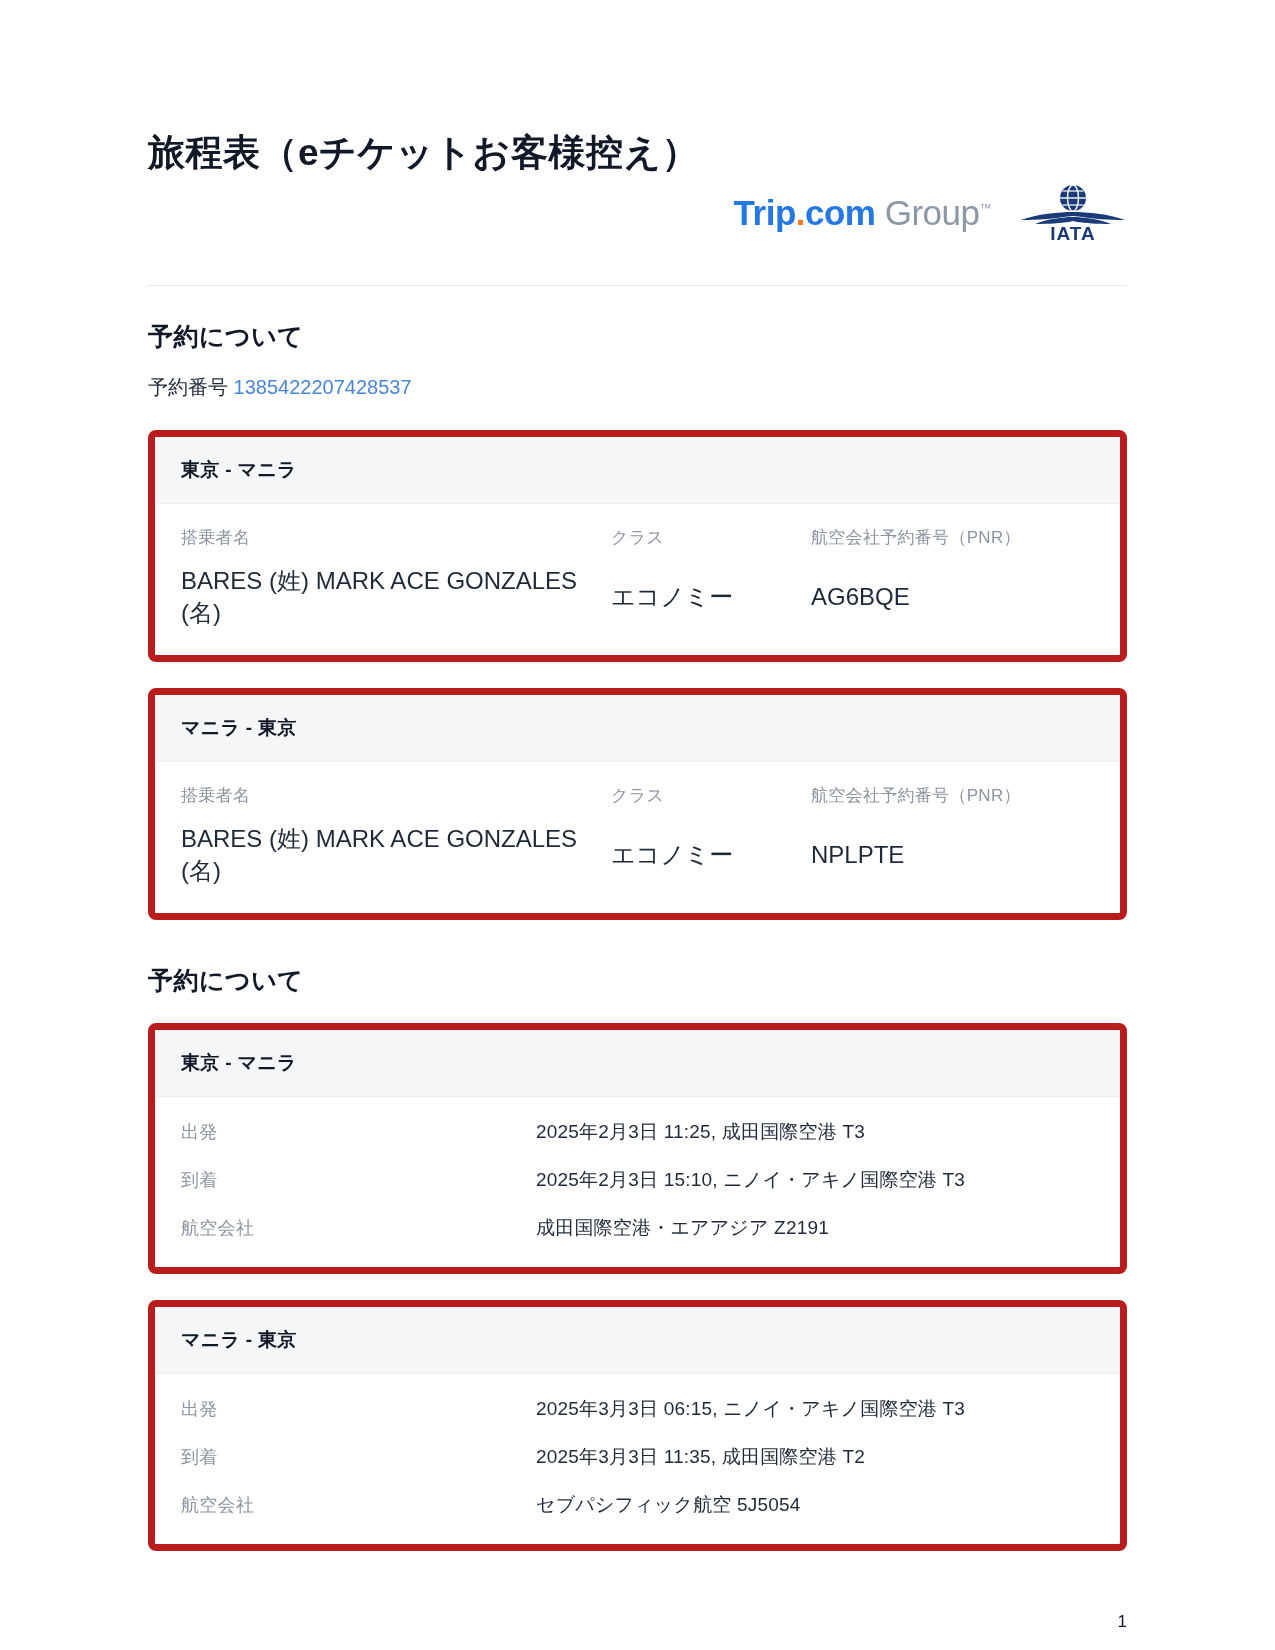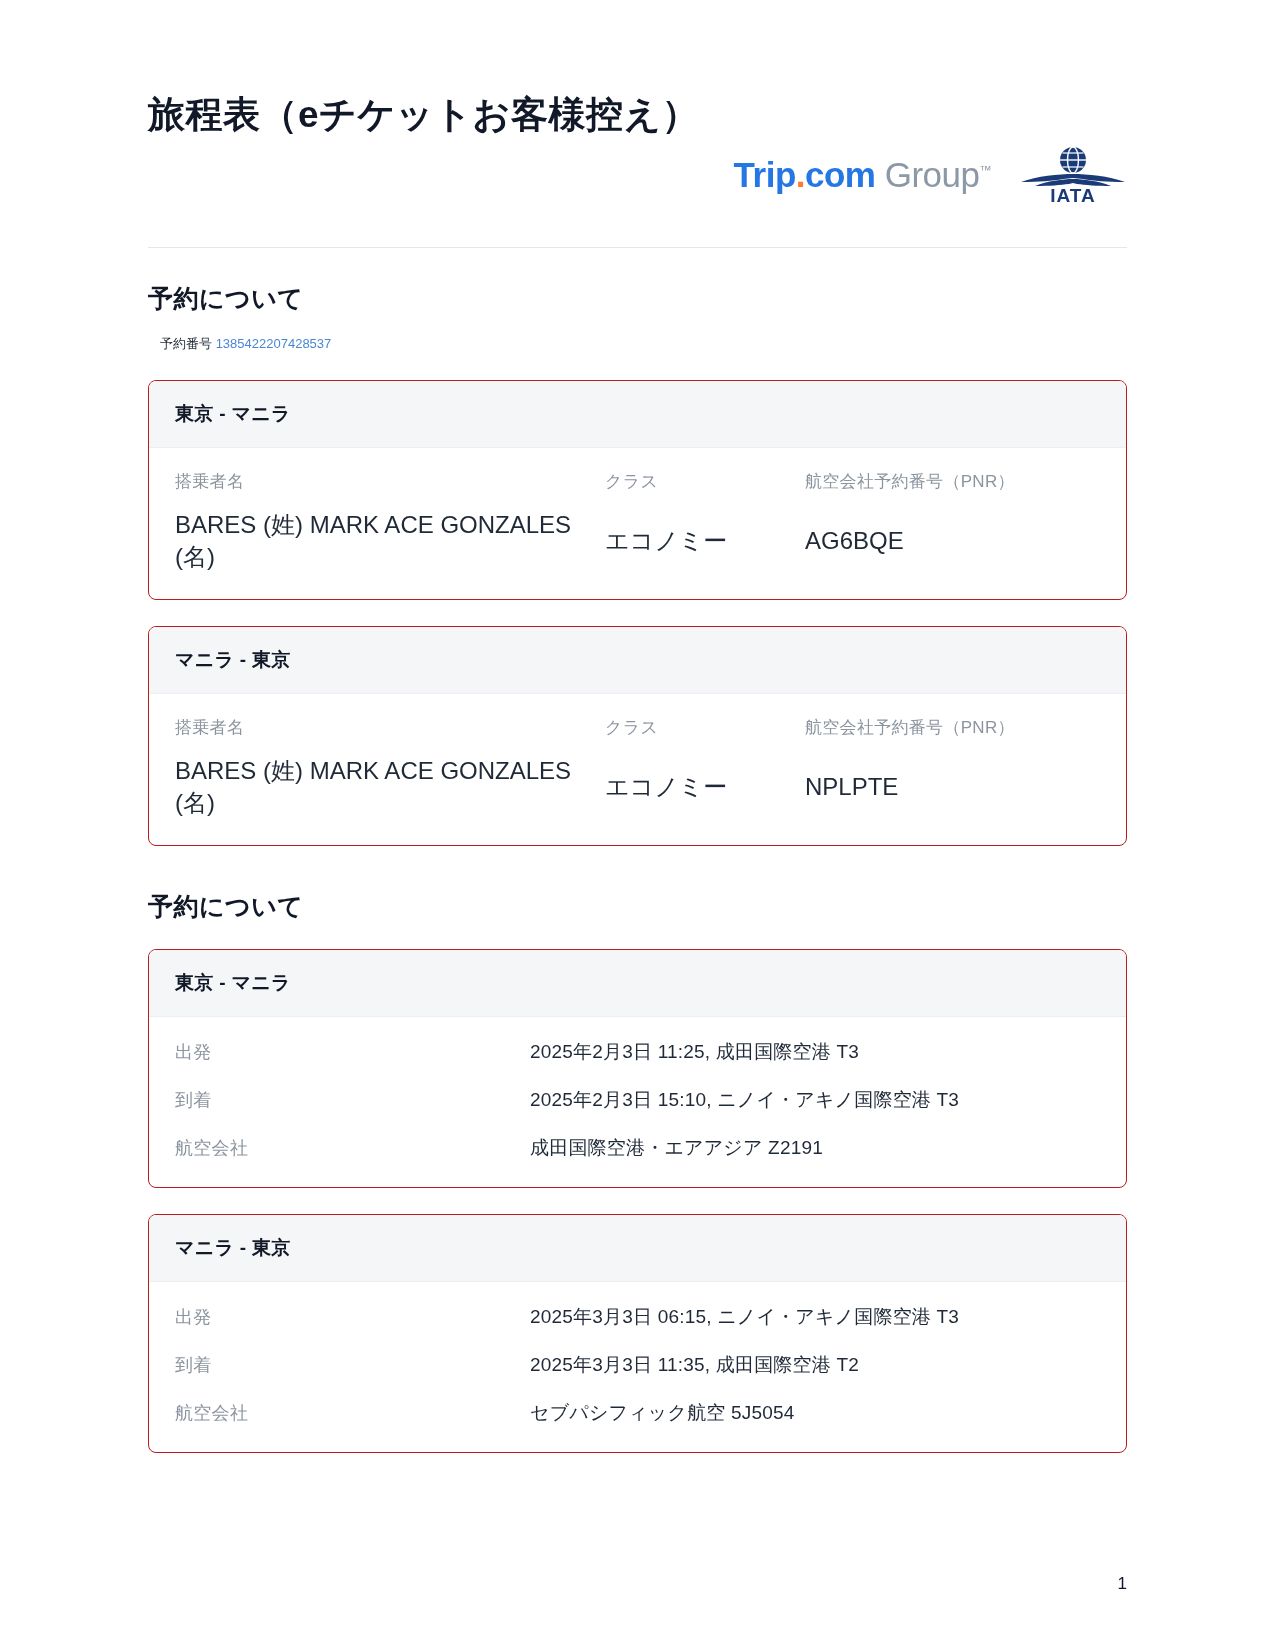"旅程表（eチケットお客様控え）" .header { margin-top: none -> 38px }
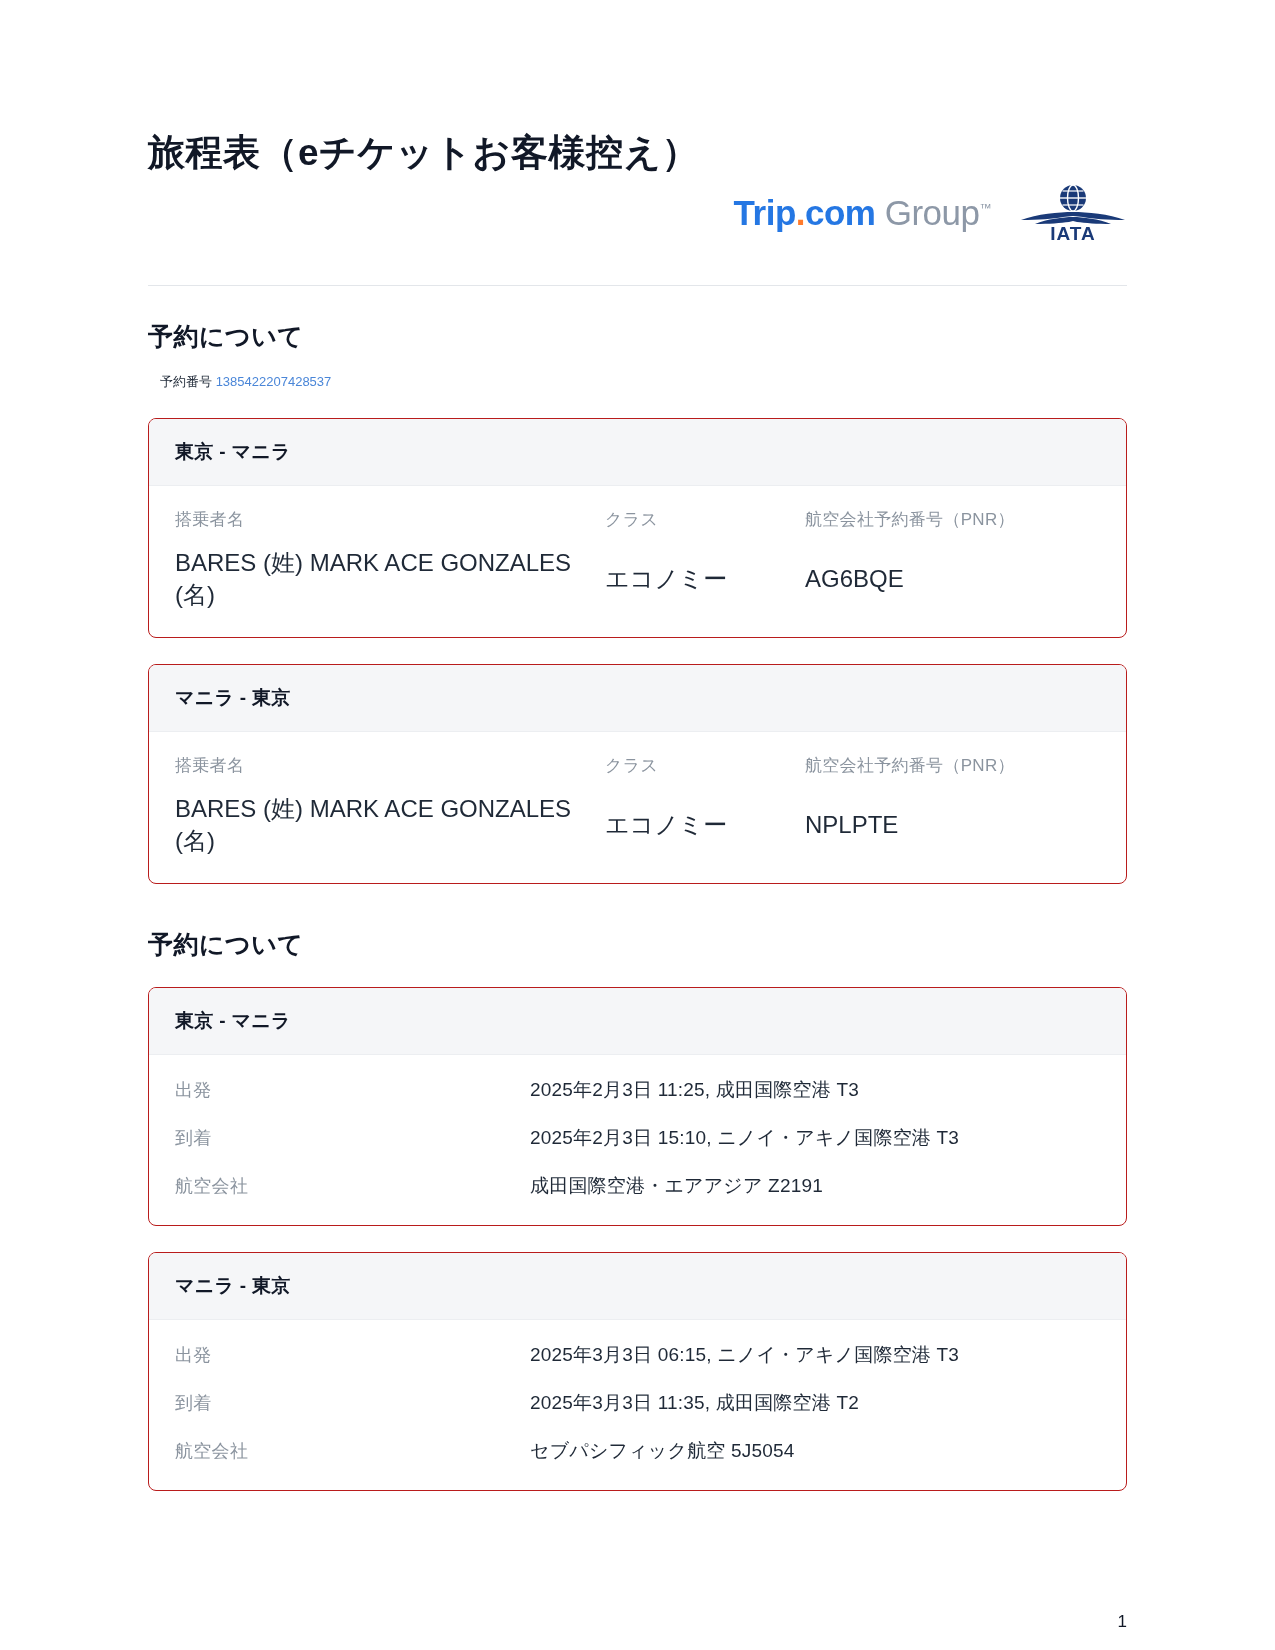"予約番号 1385422207428537" .booking-line { font-size: 13px -> 20px; margin: 12px -> 0 }
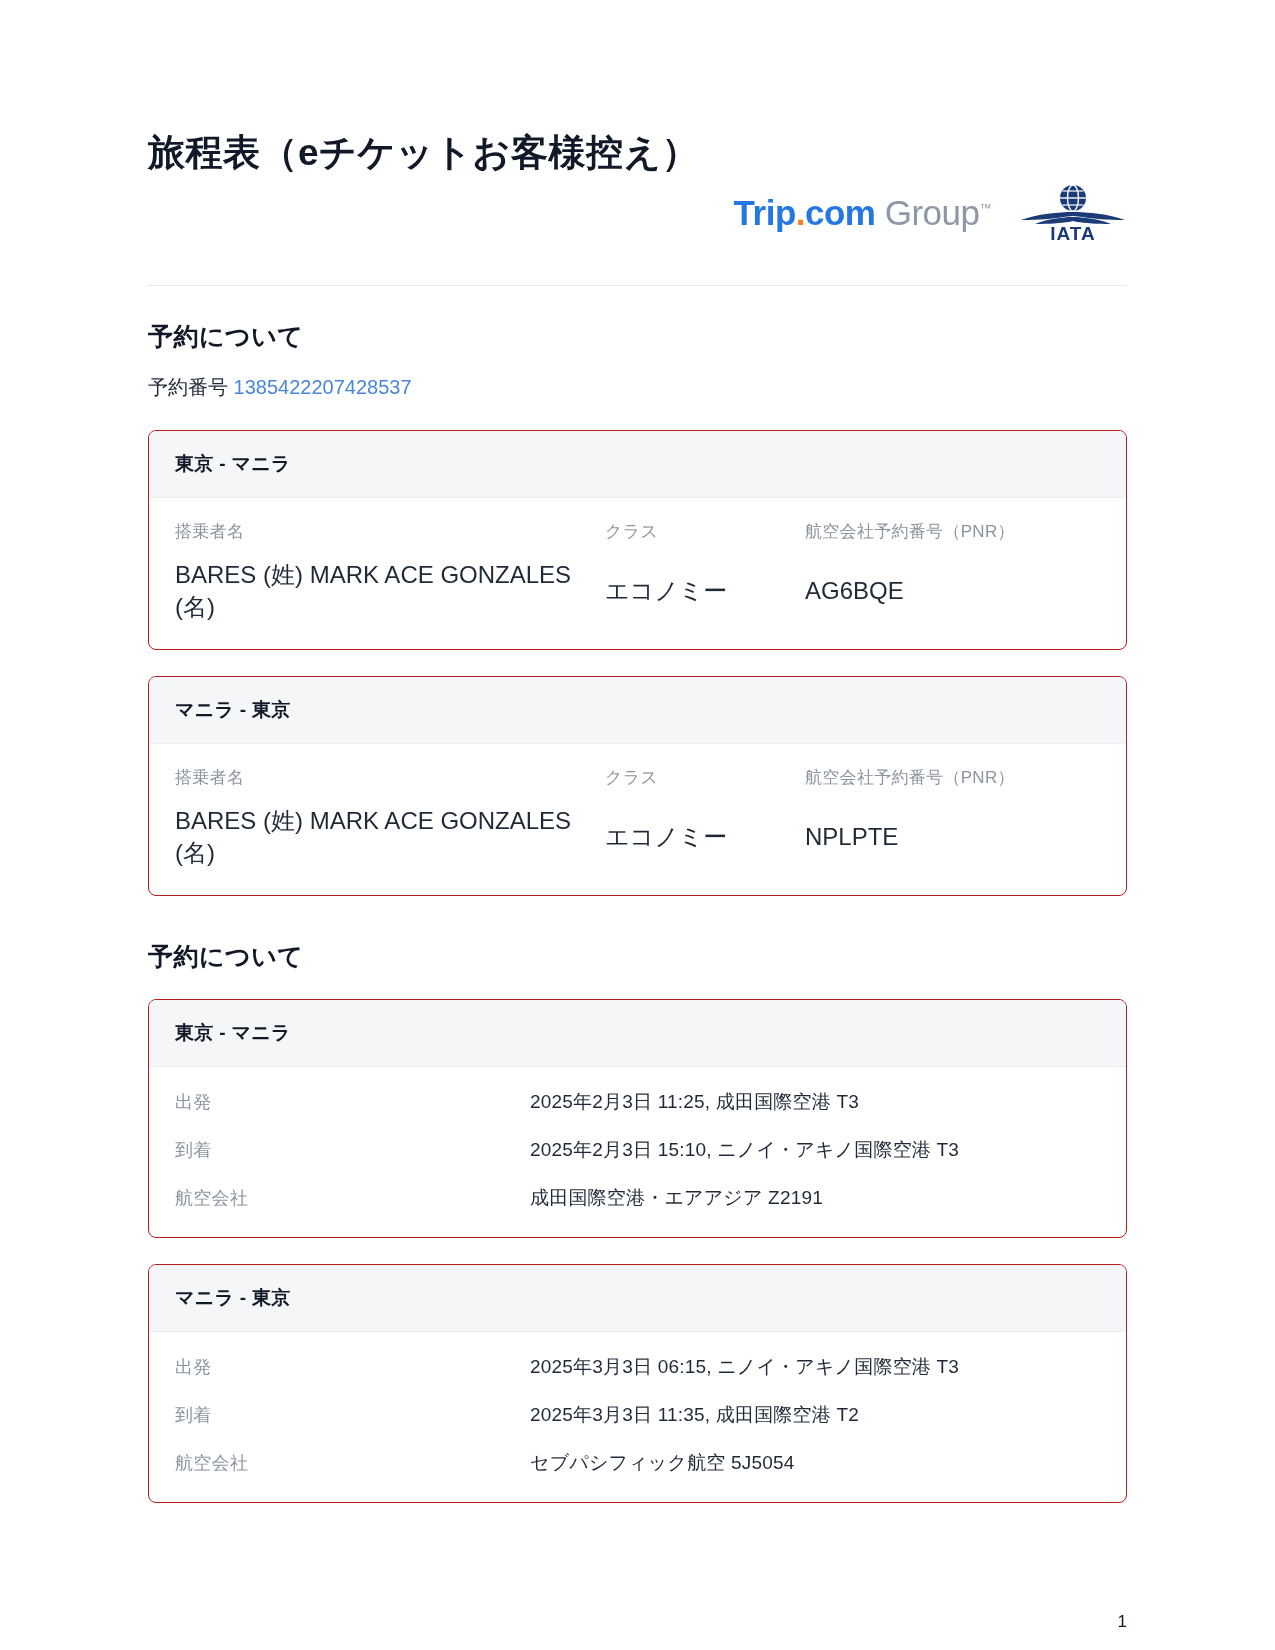"東京 - マニラ" .card { border: 1px solid #b91c1c -> 7px solid #b91c1c }
